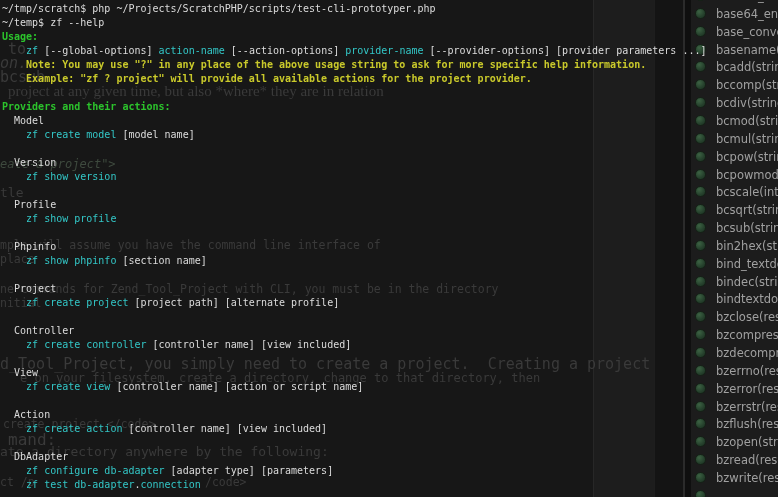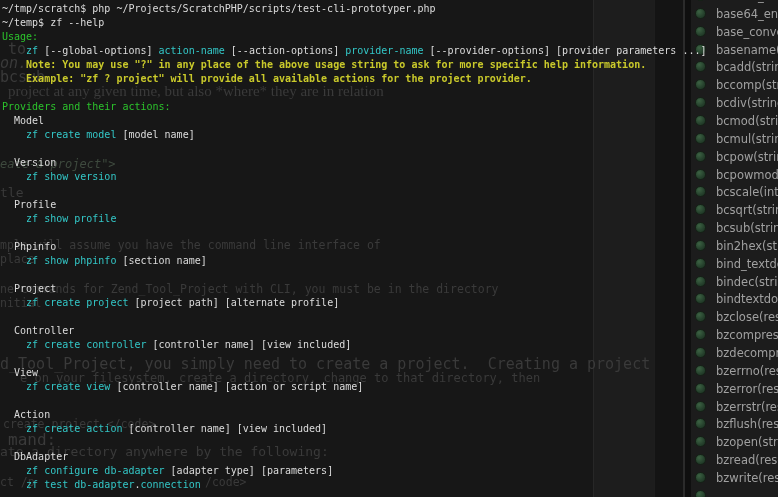"Usage:" .g { font-weight: normal -> bold }
